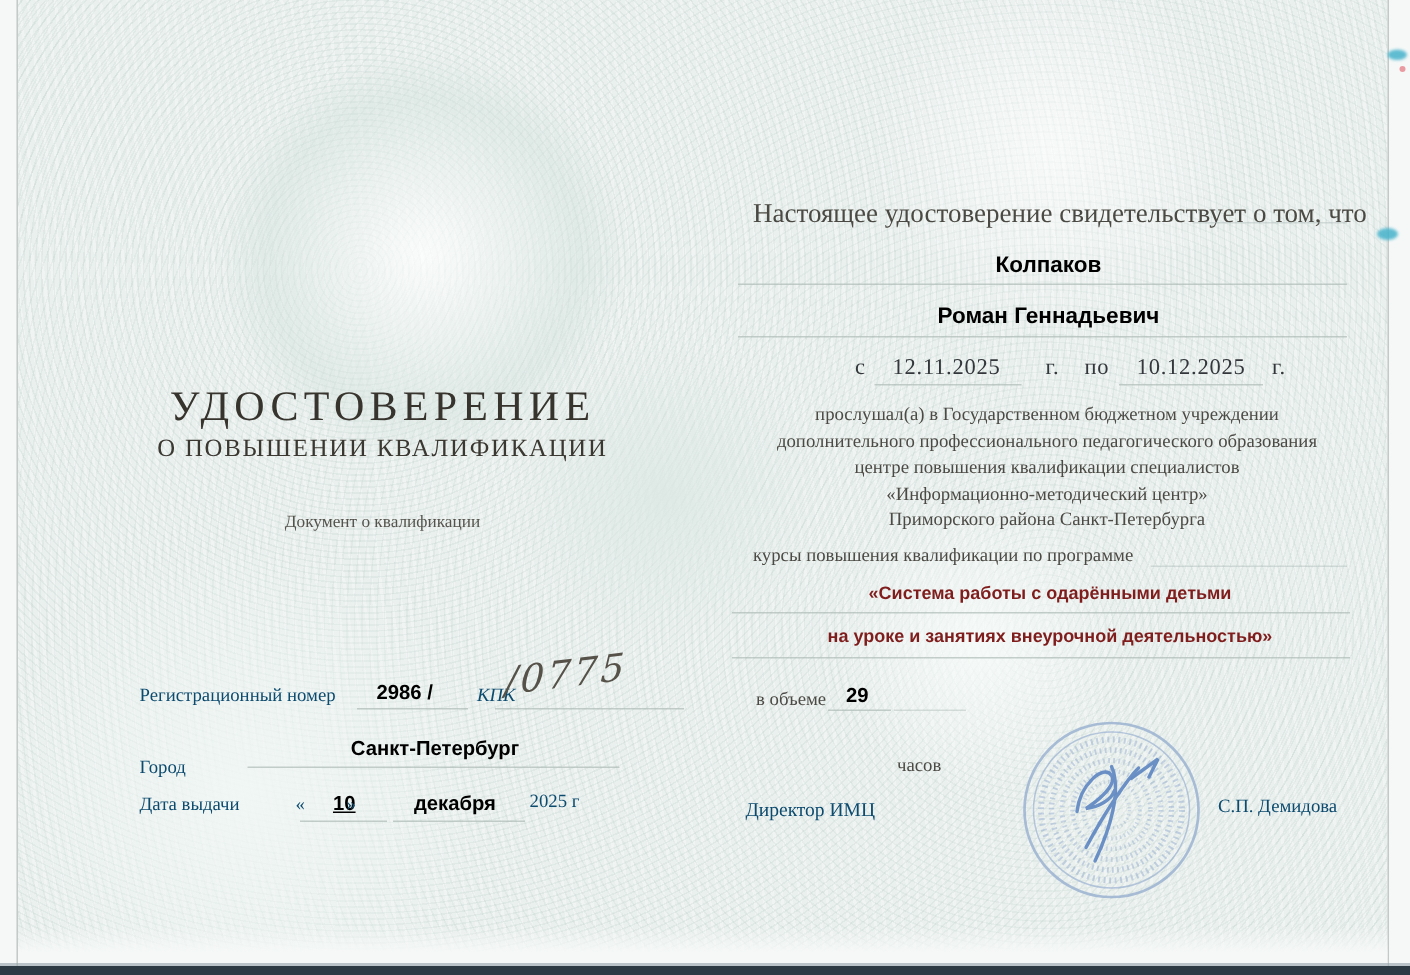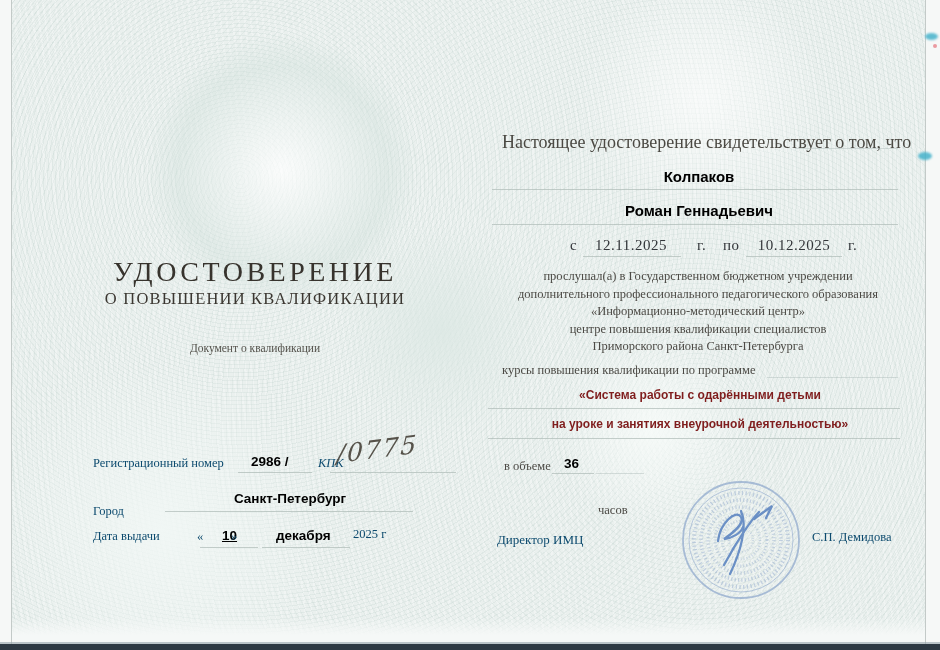"«Информационно-методический центр»" div { order: before "центре повышения квалификации" -> after "центре повышения квалификации" }
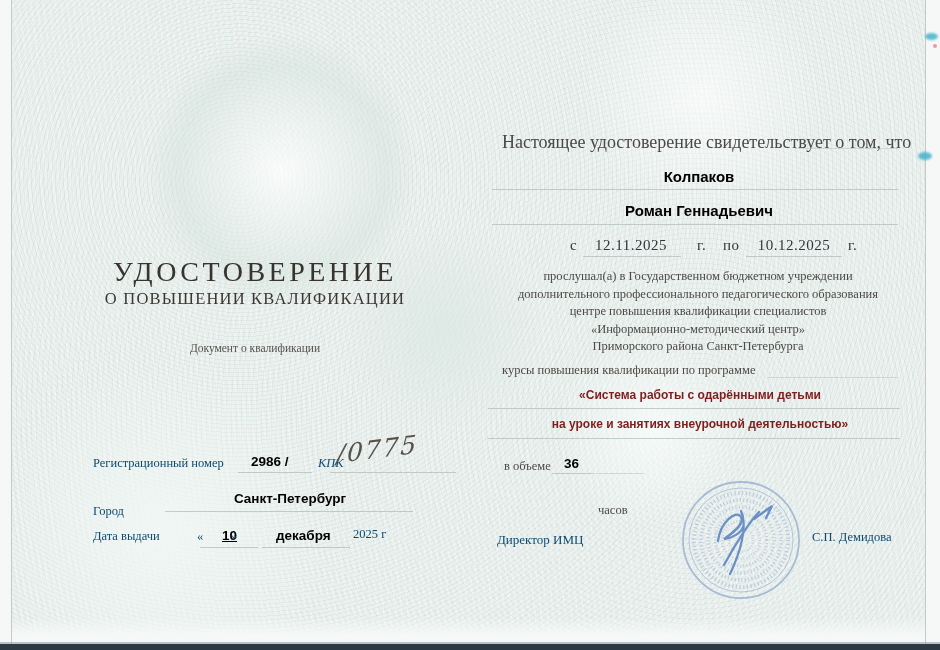"36" div.t { text: 36 -> 29 }
